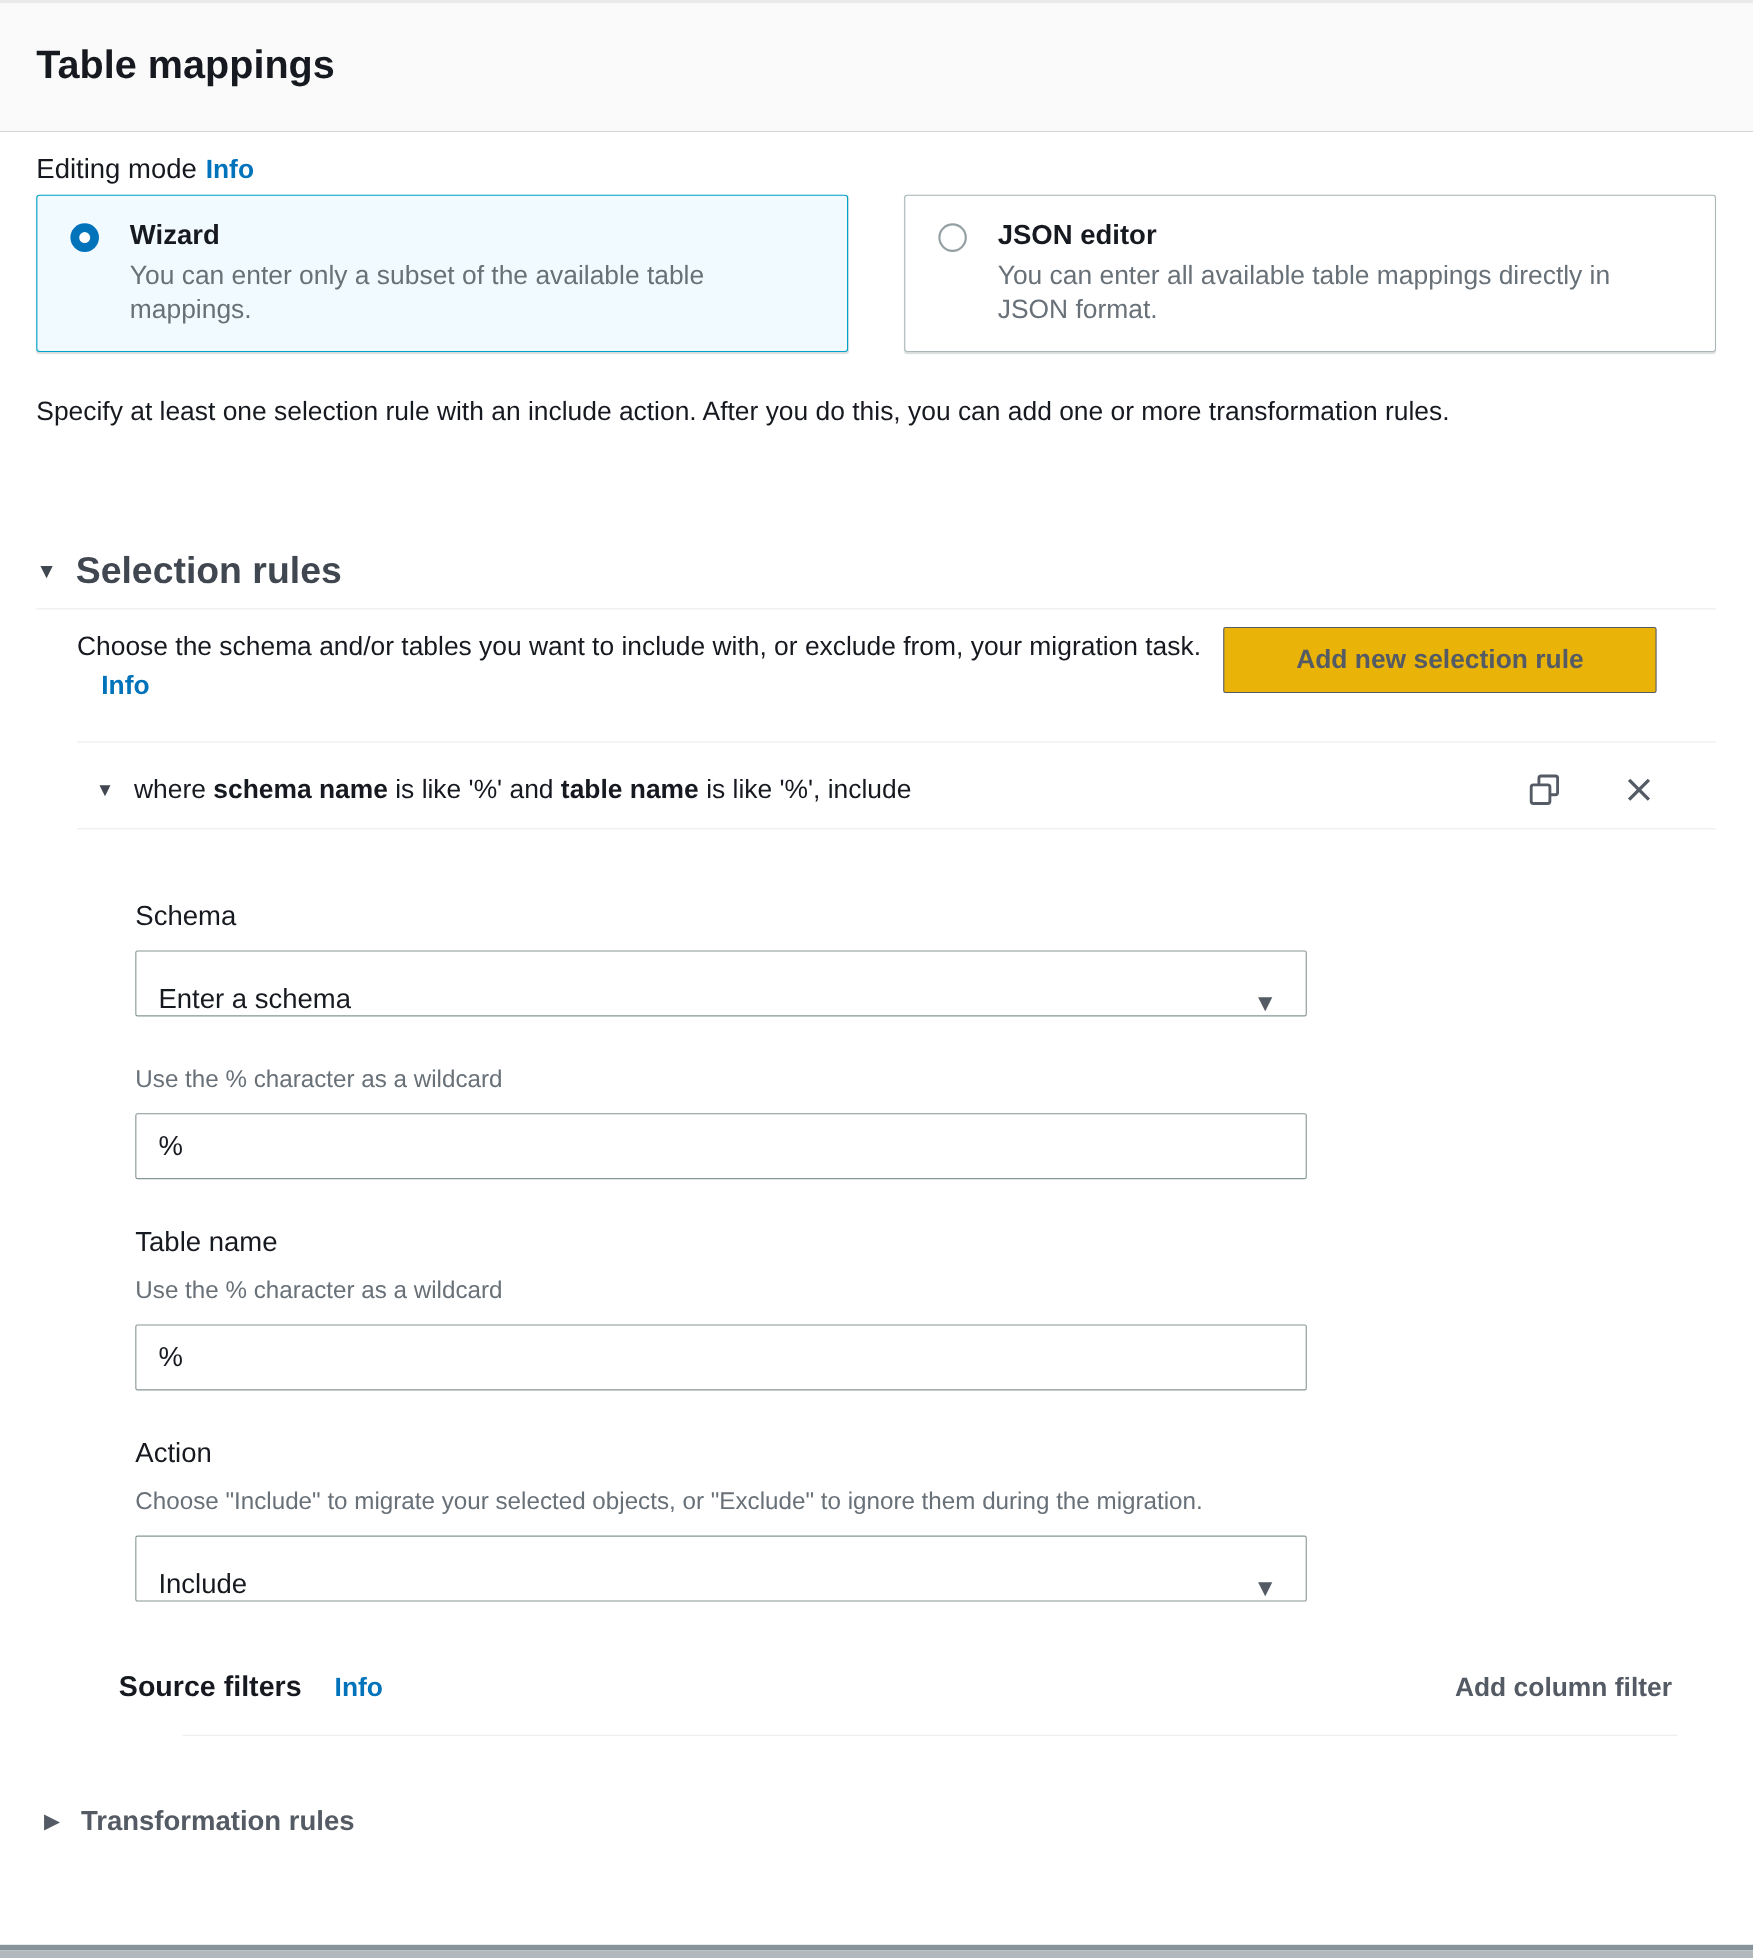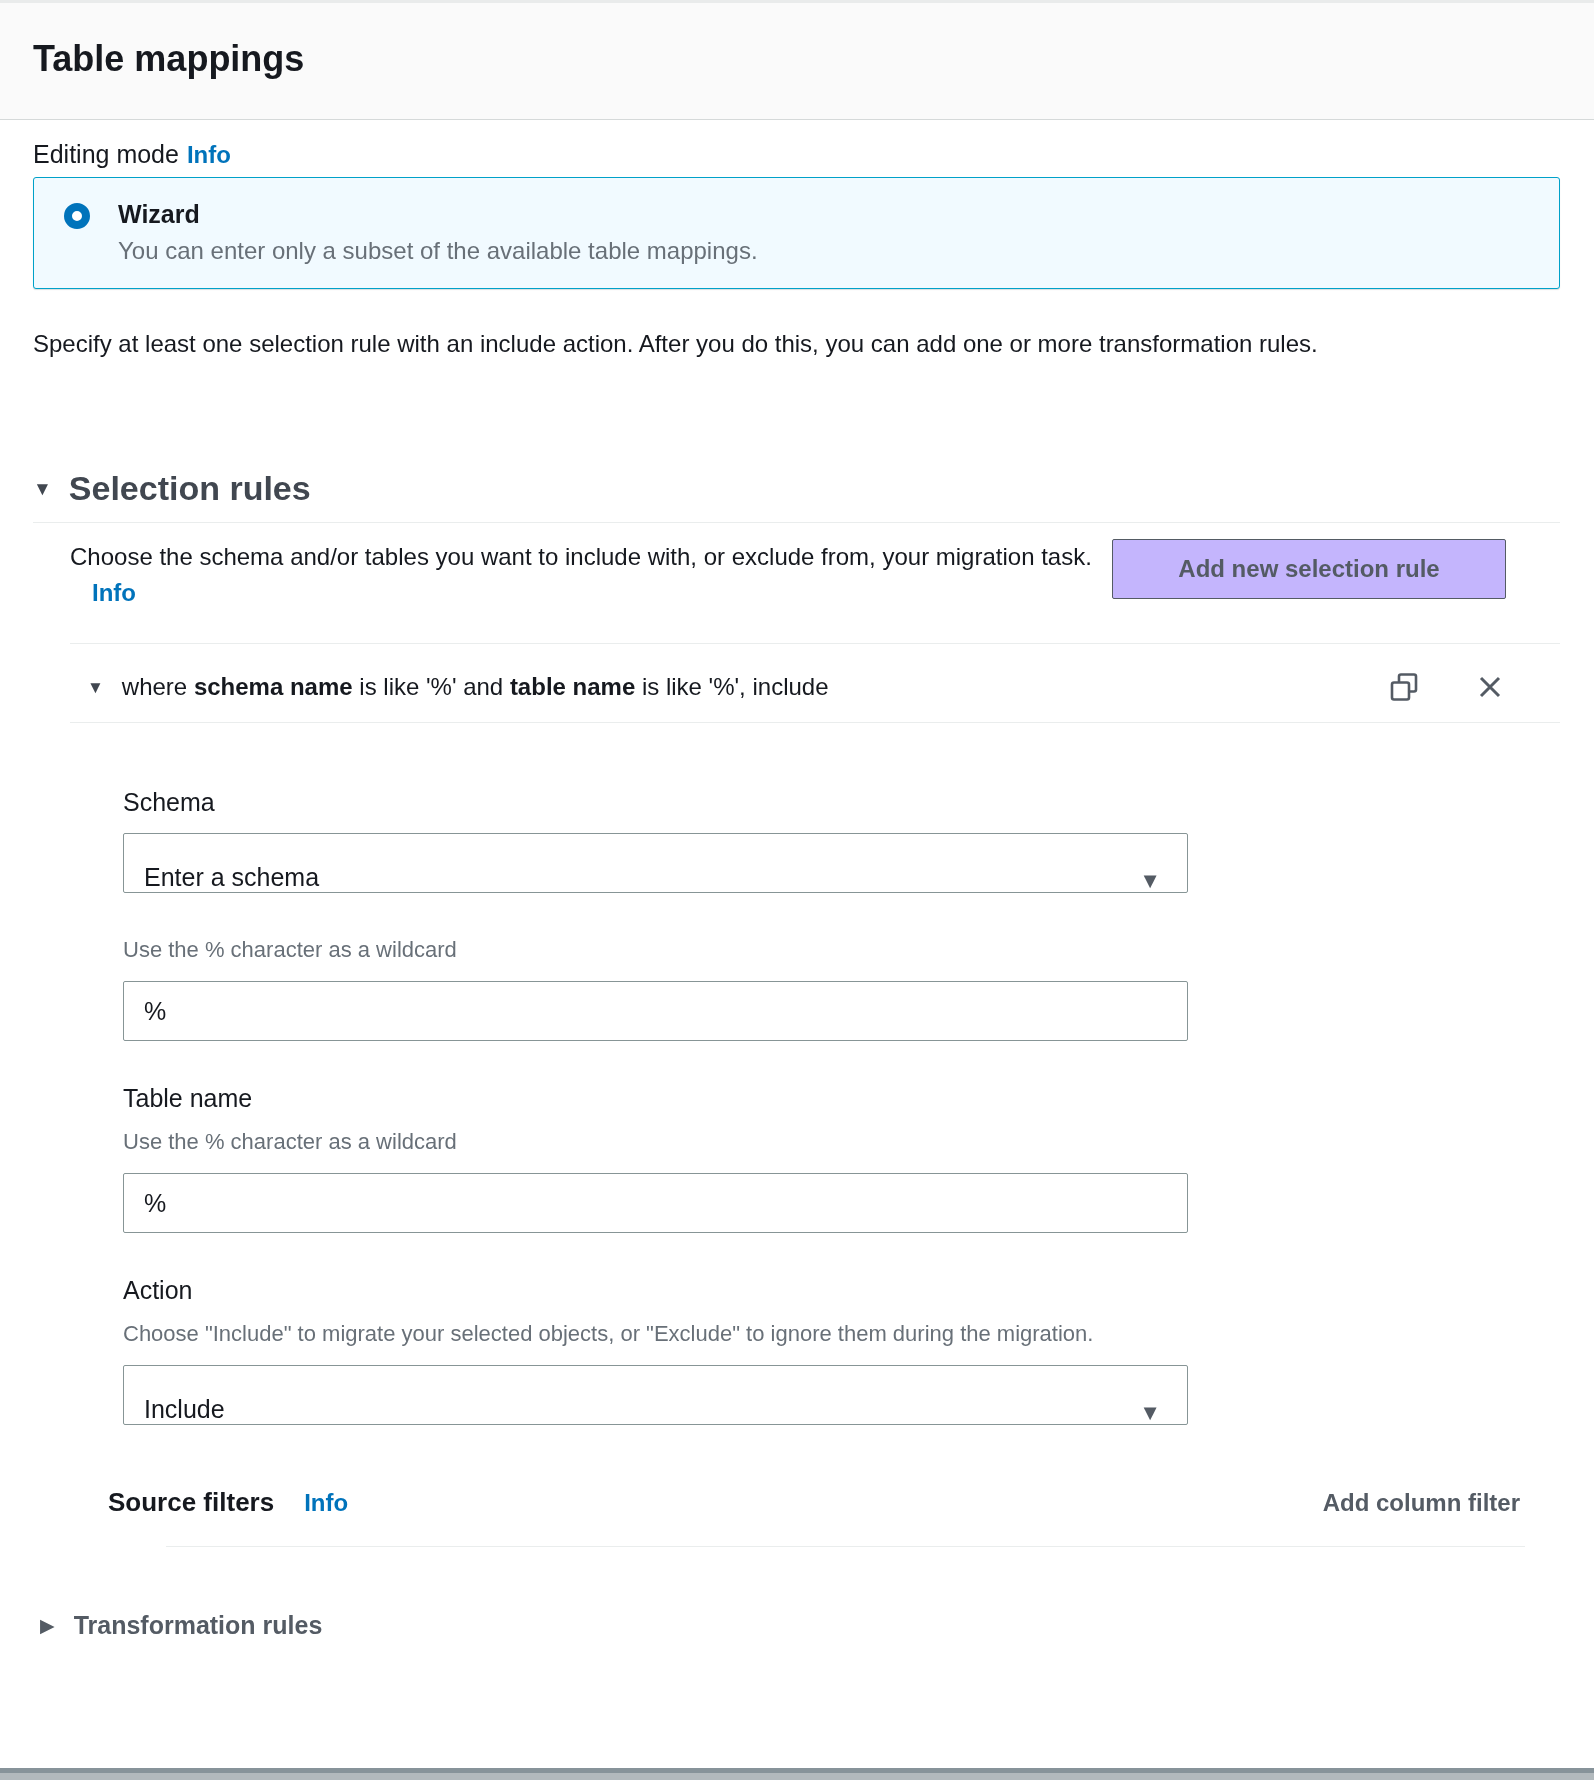"JSON editor" div.card { html: none -> <div> <span></span> <div> <div>JSON editor</div> <div>You can enter all available table mappings directly in JSON format.</div> </div> </div> }
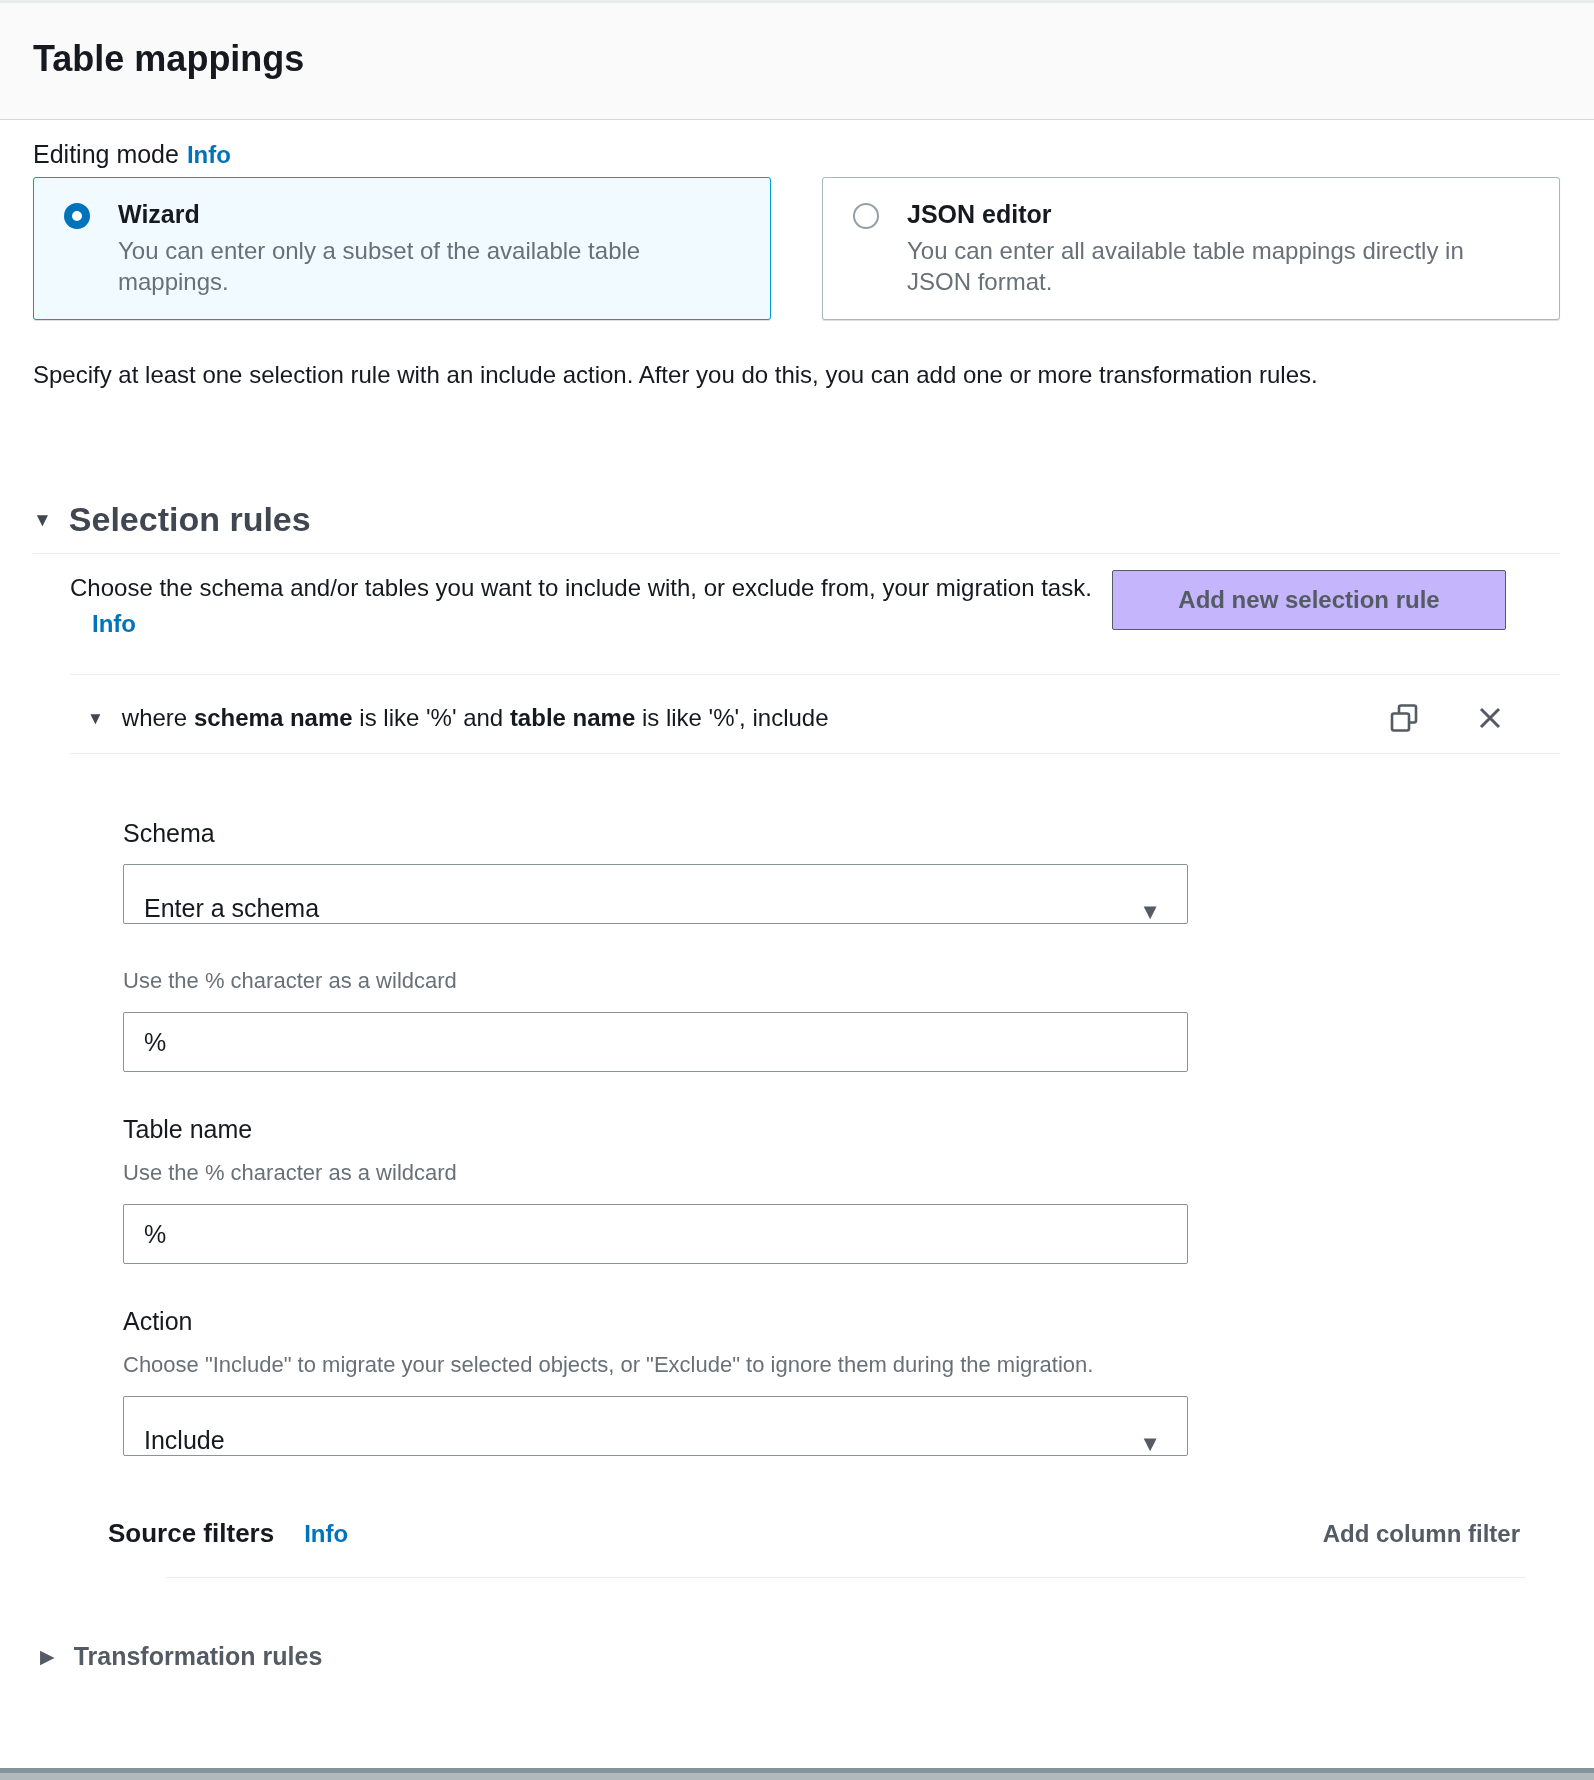"Add new selection rule" .add-rule-btn { background: #c4b5fd -> #eab308 }
